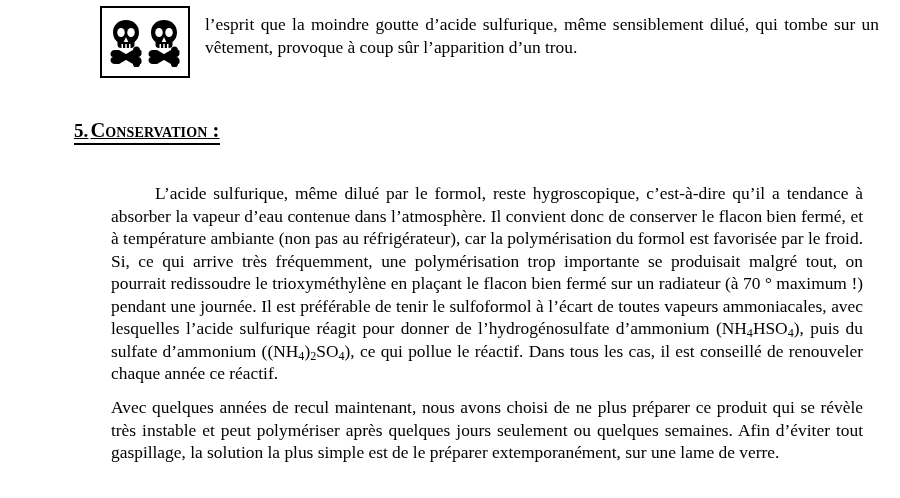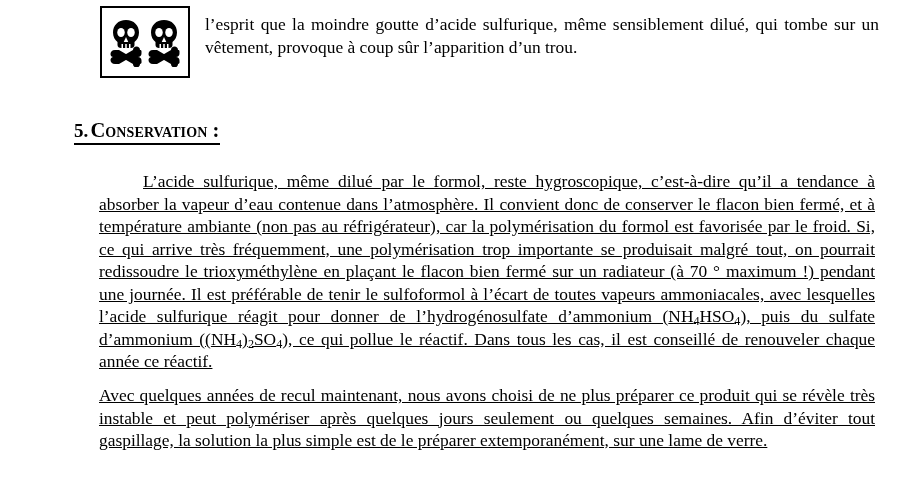"5.Conservation :" .section-heading { text-decoration: none -> underline }
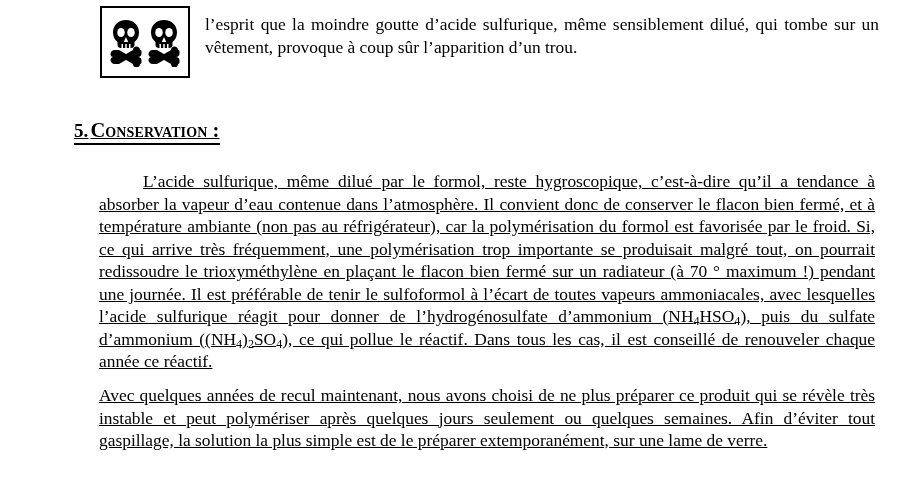"L’acide sulfurique, même dilué par" .body-block p { margin: 4px -> 16px; text-decoration: underline -> none }
